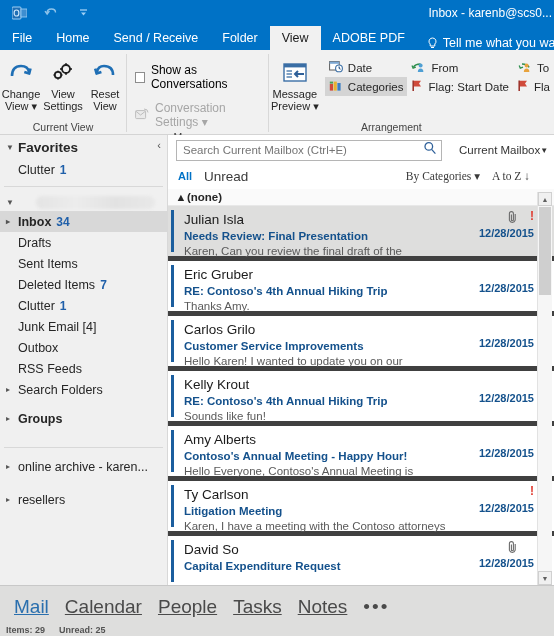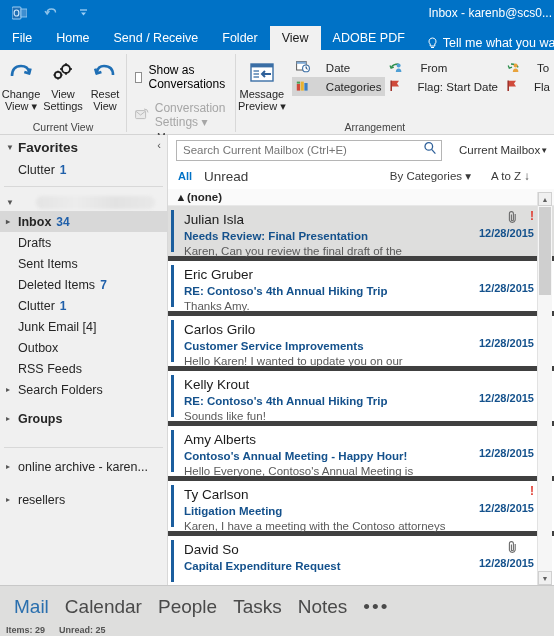"Date" .arritem { gap: 16px -> 5px }
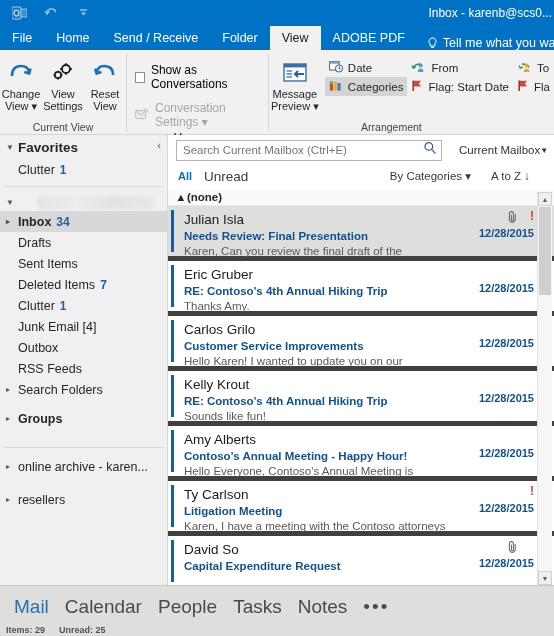"By Categories ▾" .f-right { font-family: none -> Liberation Serif, serif; gap: 20px -> 12px }
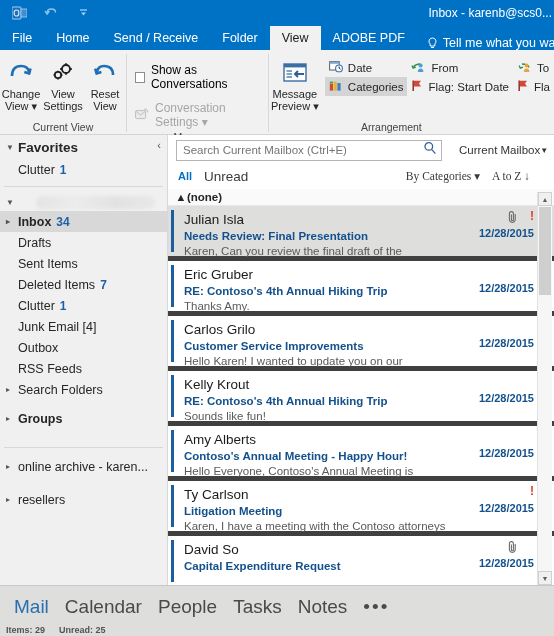"Mail" .navitem { text-decoration: none -> underline }
